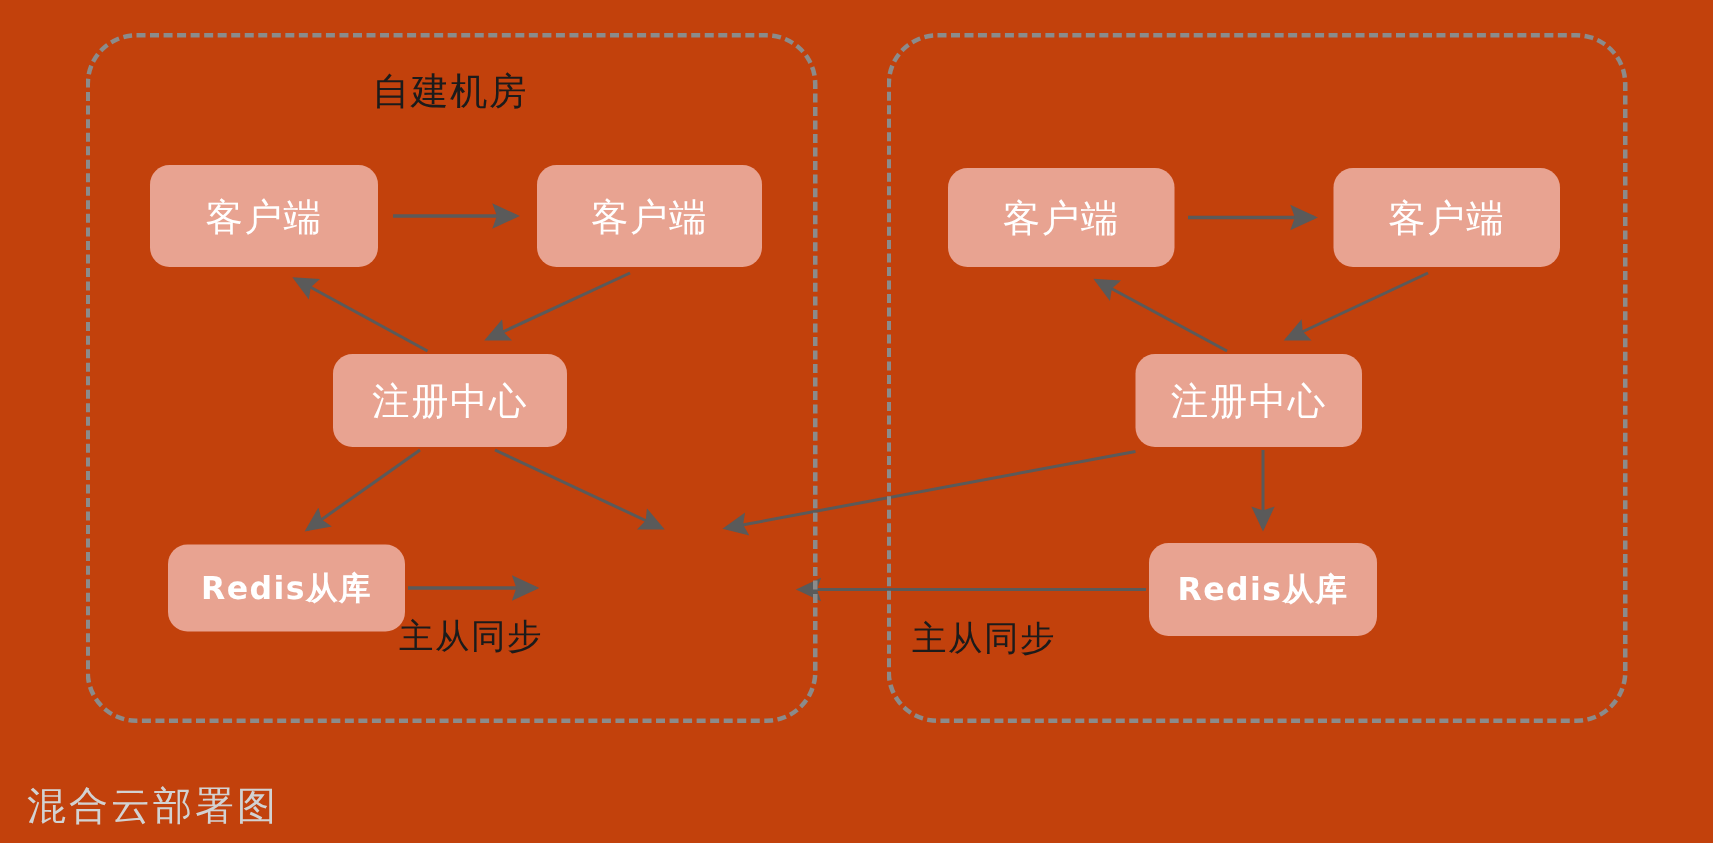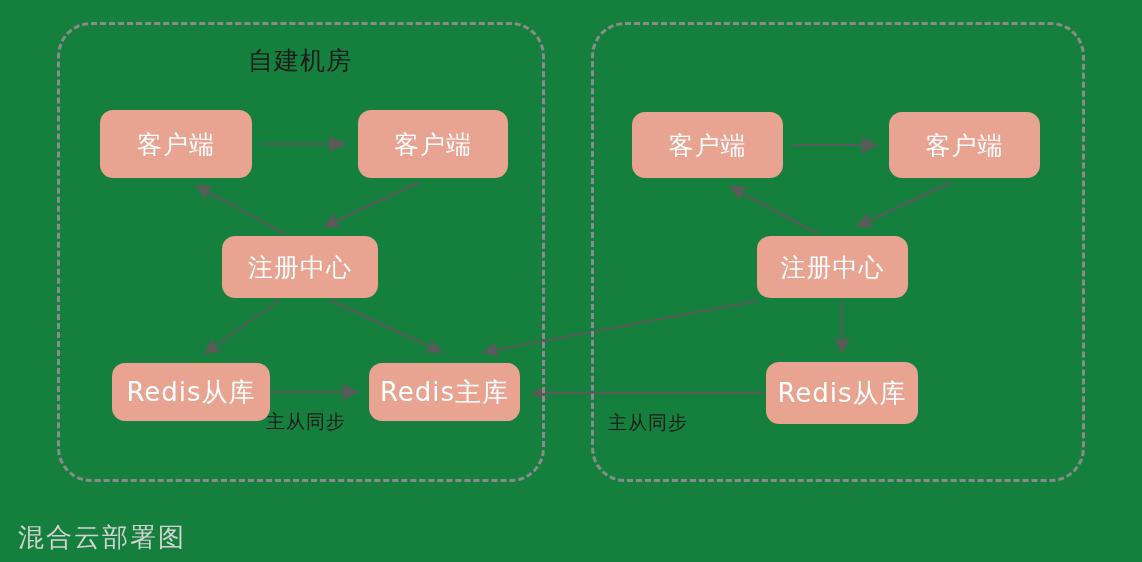"自建机房" #canvas { background: #15803d -> #c2410c }
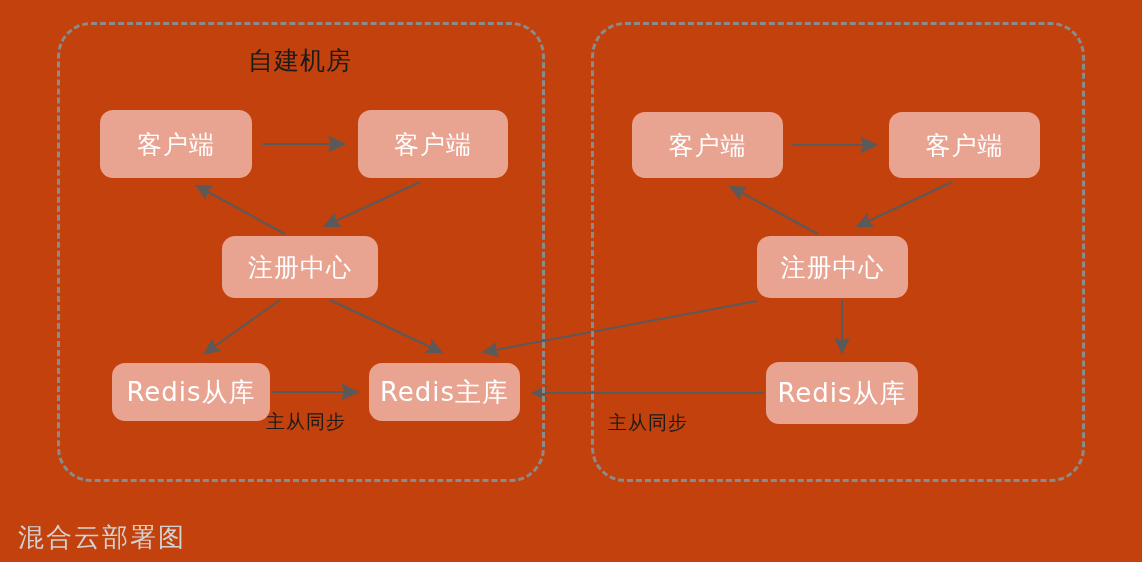"Redis从库" .node.small-font { font-size: 26px -> 21px; font-weight: none -> bold }
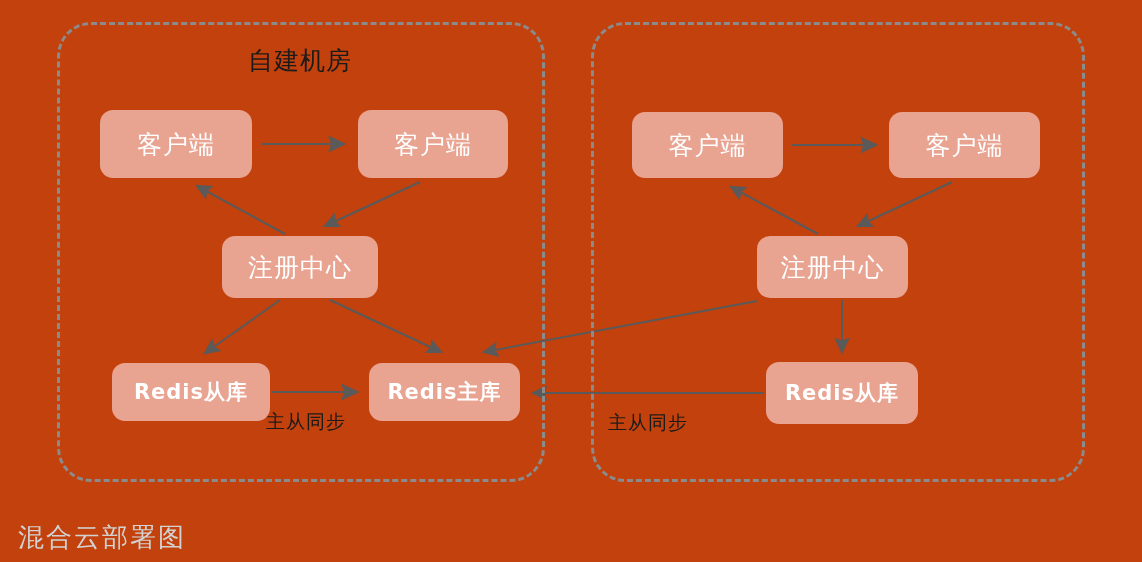"Redis主库" div.node { html: <div>Redis主库</div> -> none }
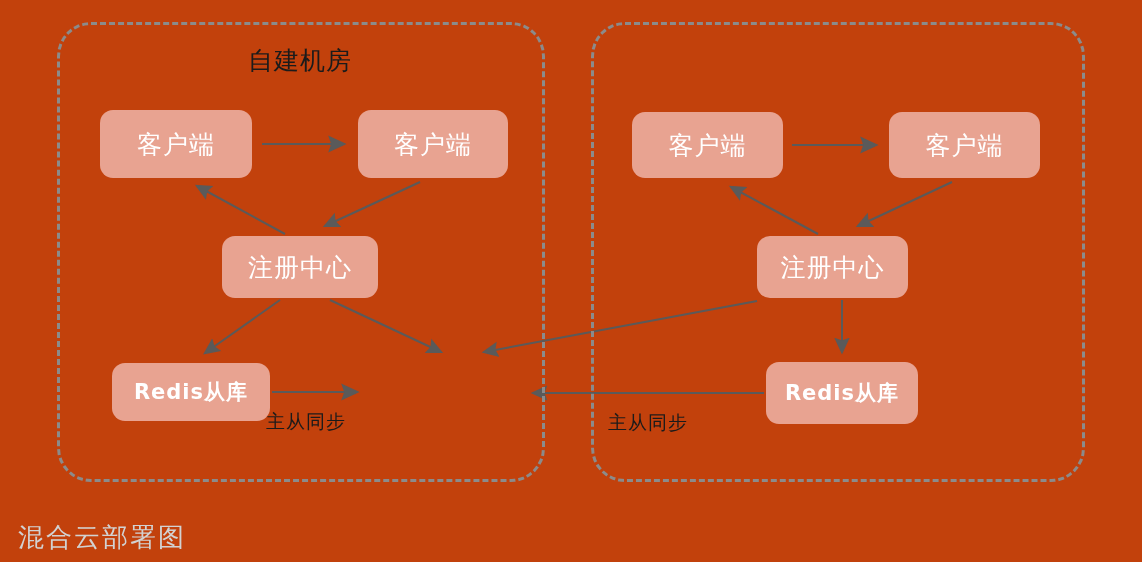"主从同步" .edge-label { font-size: 19px -> 23px }
